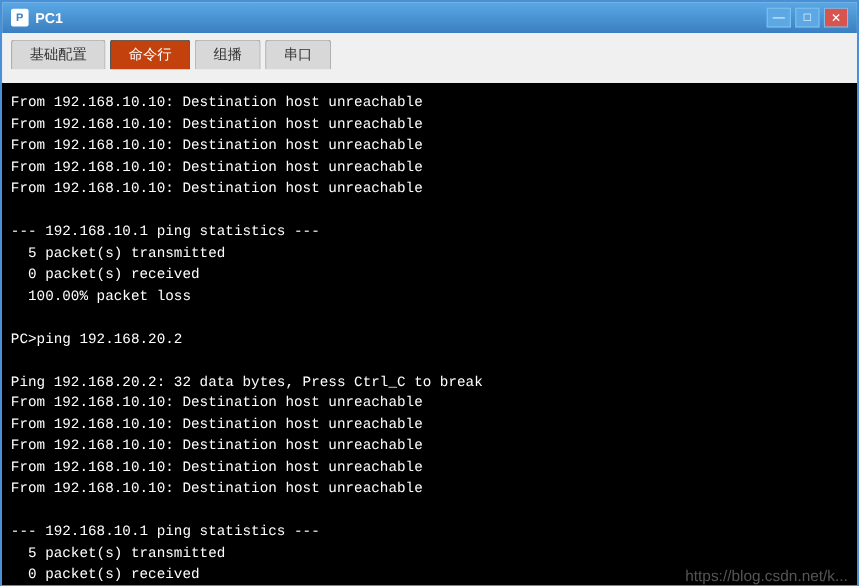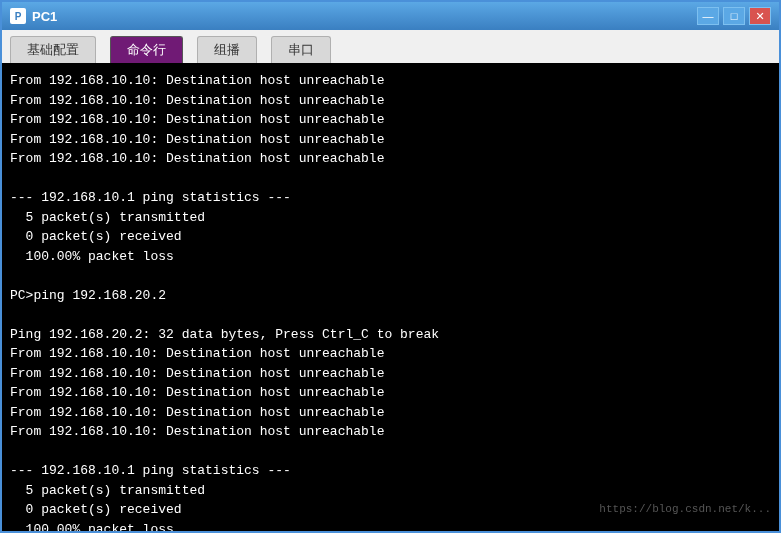"基础配置" .tab-bar { gap: 14px -> 4px; padding: 6px 8px 0 8px -> 6px 8px 12px 8px }
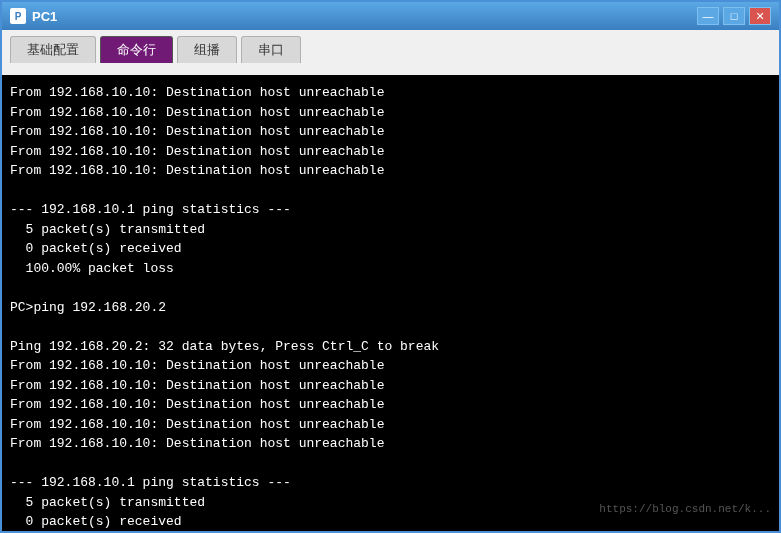"命令行" .tab.active { background: #701a75 -> #c2410c }
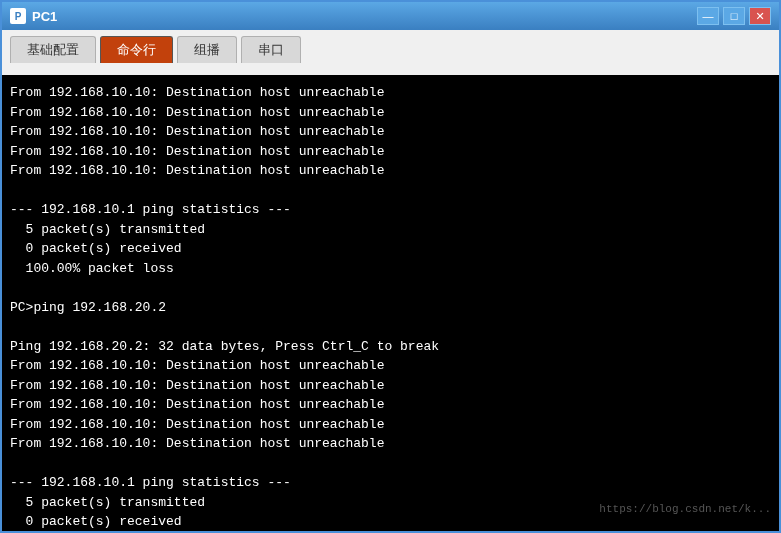"https://blog.csdn.net/k..." .watermark { bottom: 16px -> 0; font-family: Liberation Mono, monospace -> Liberation Sans, sans-serif; font-size: 11px -> 14px }
